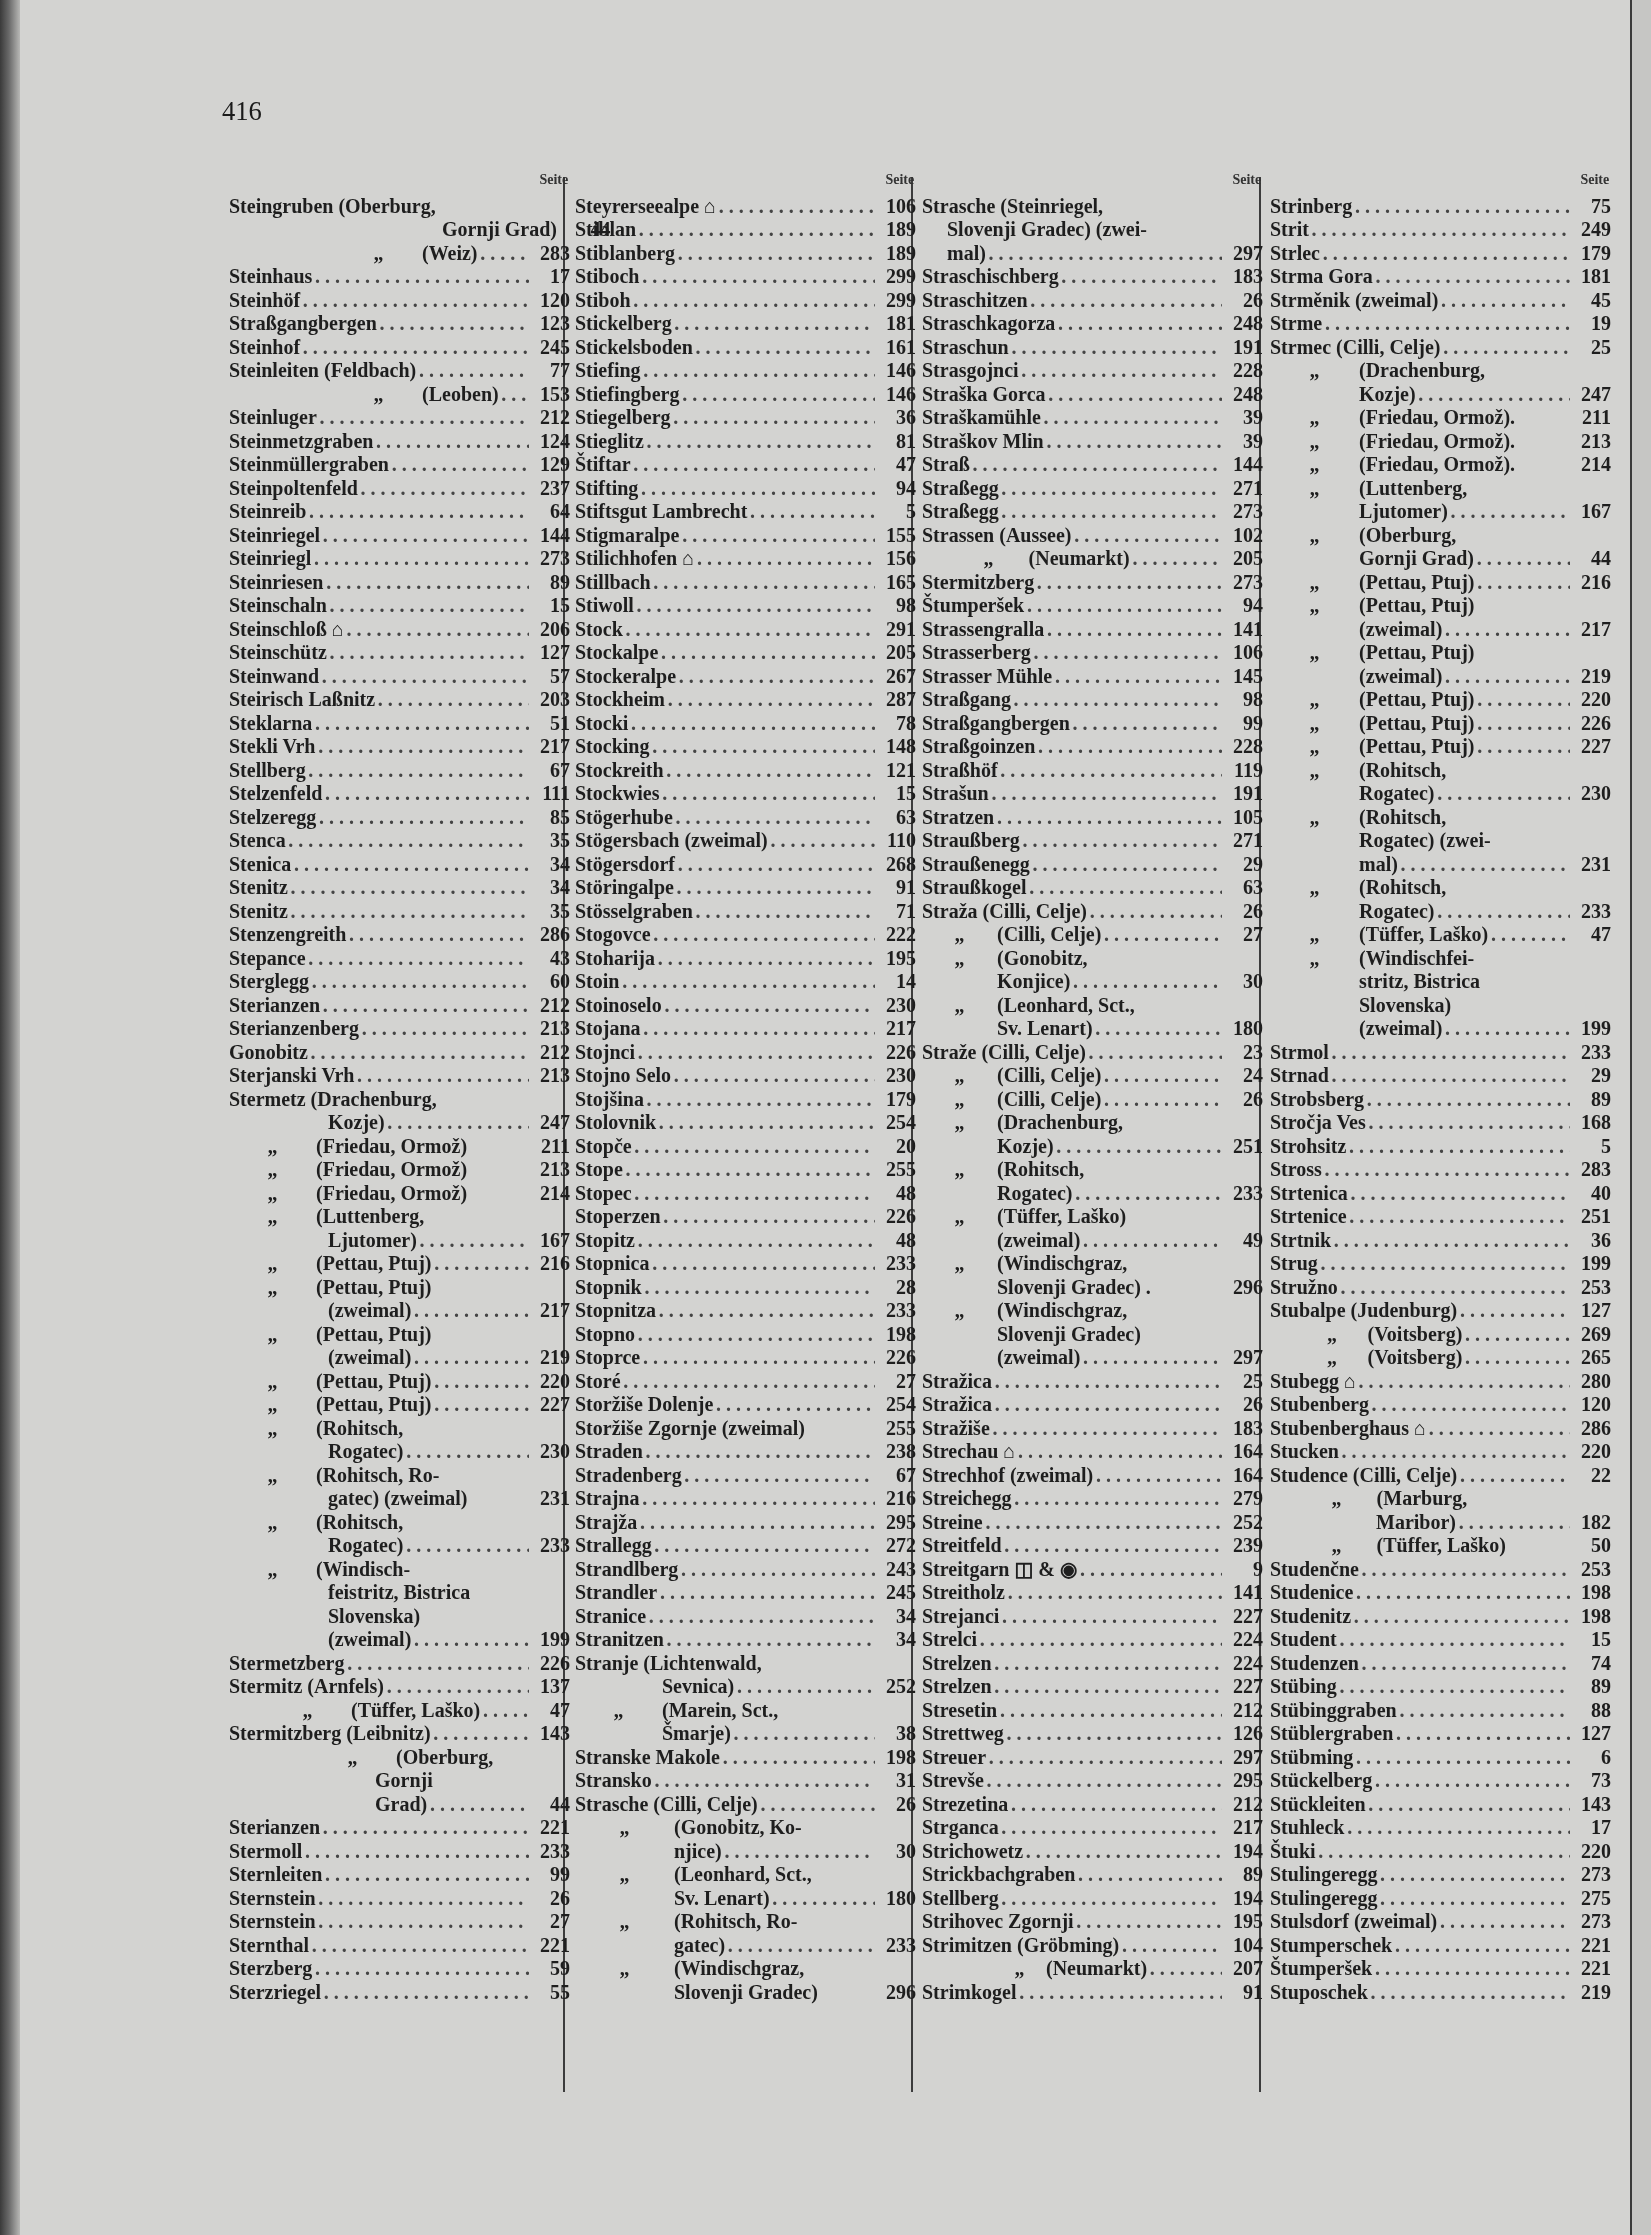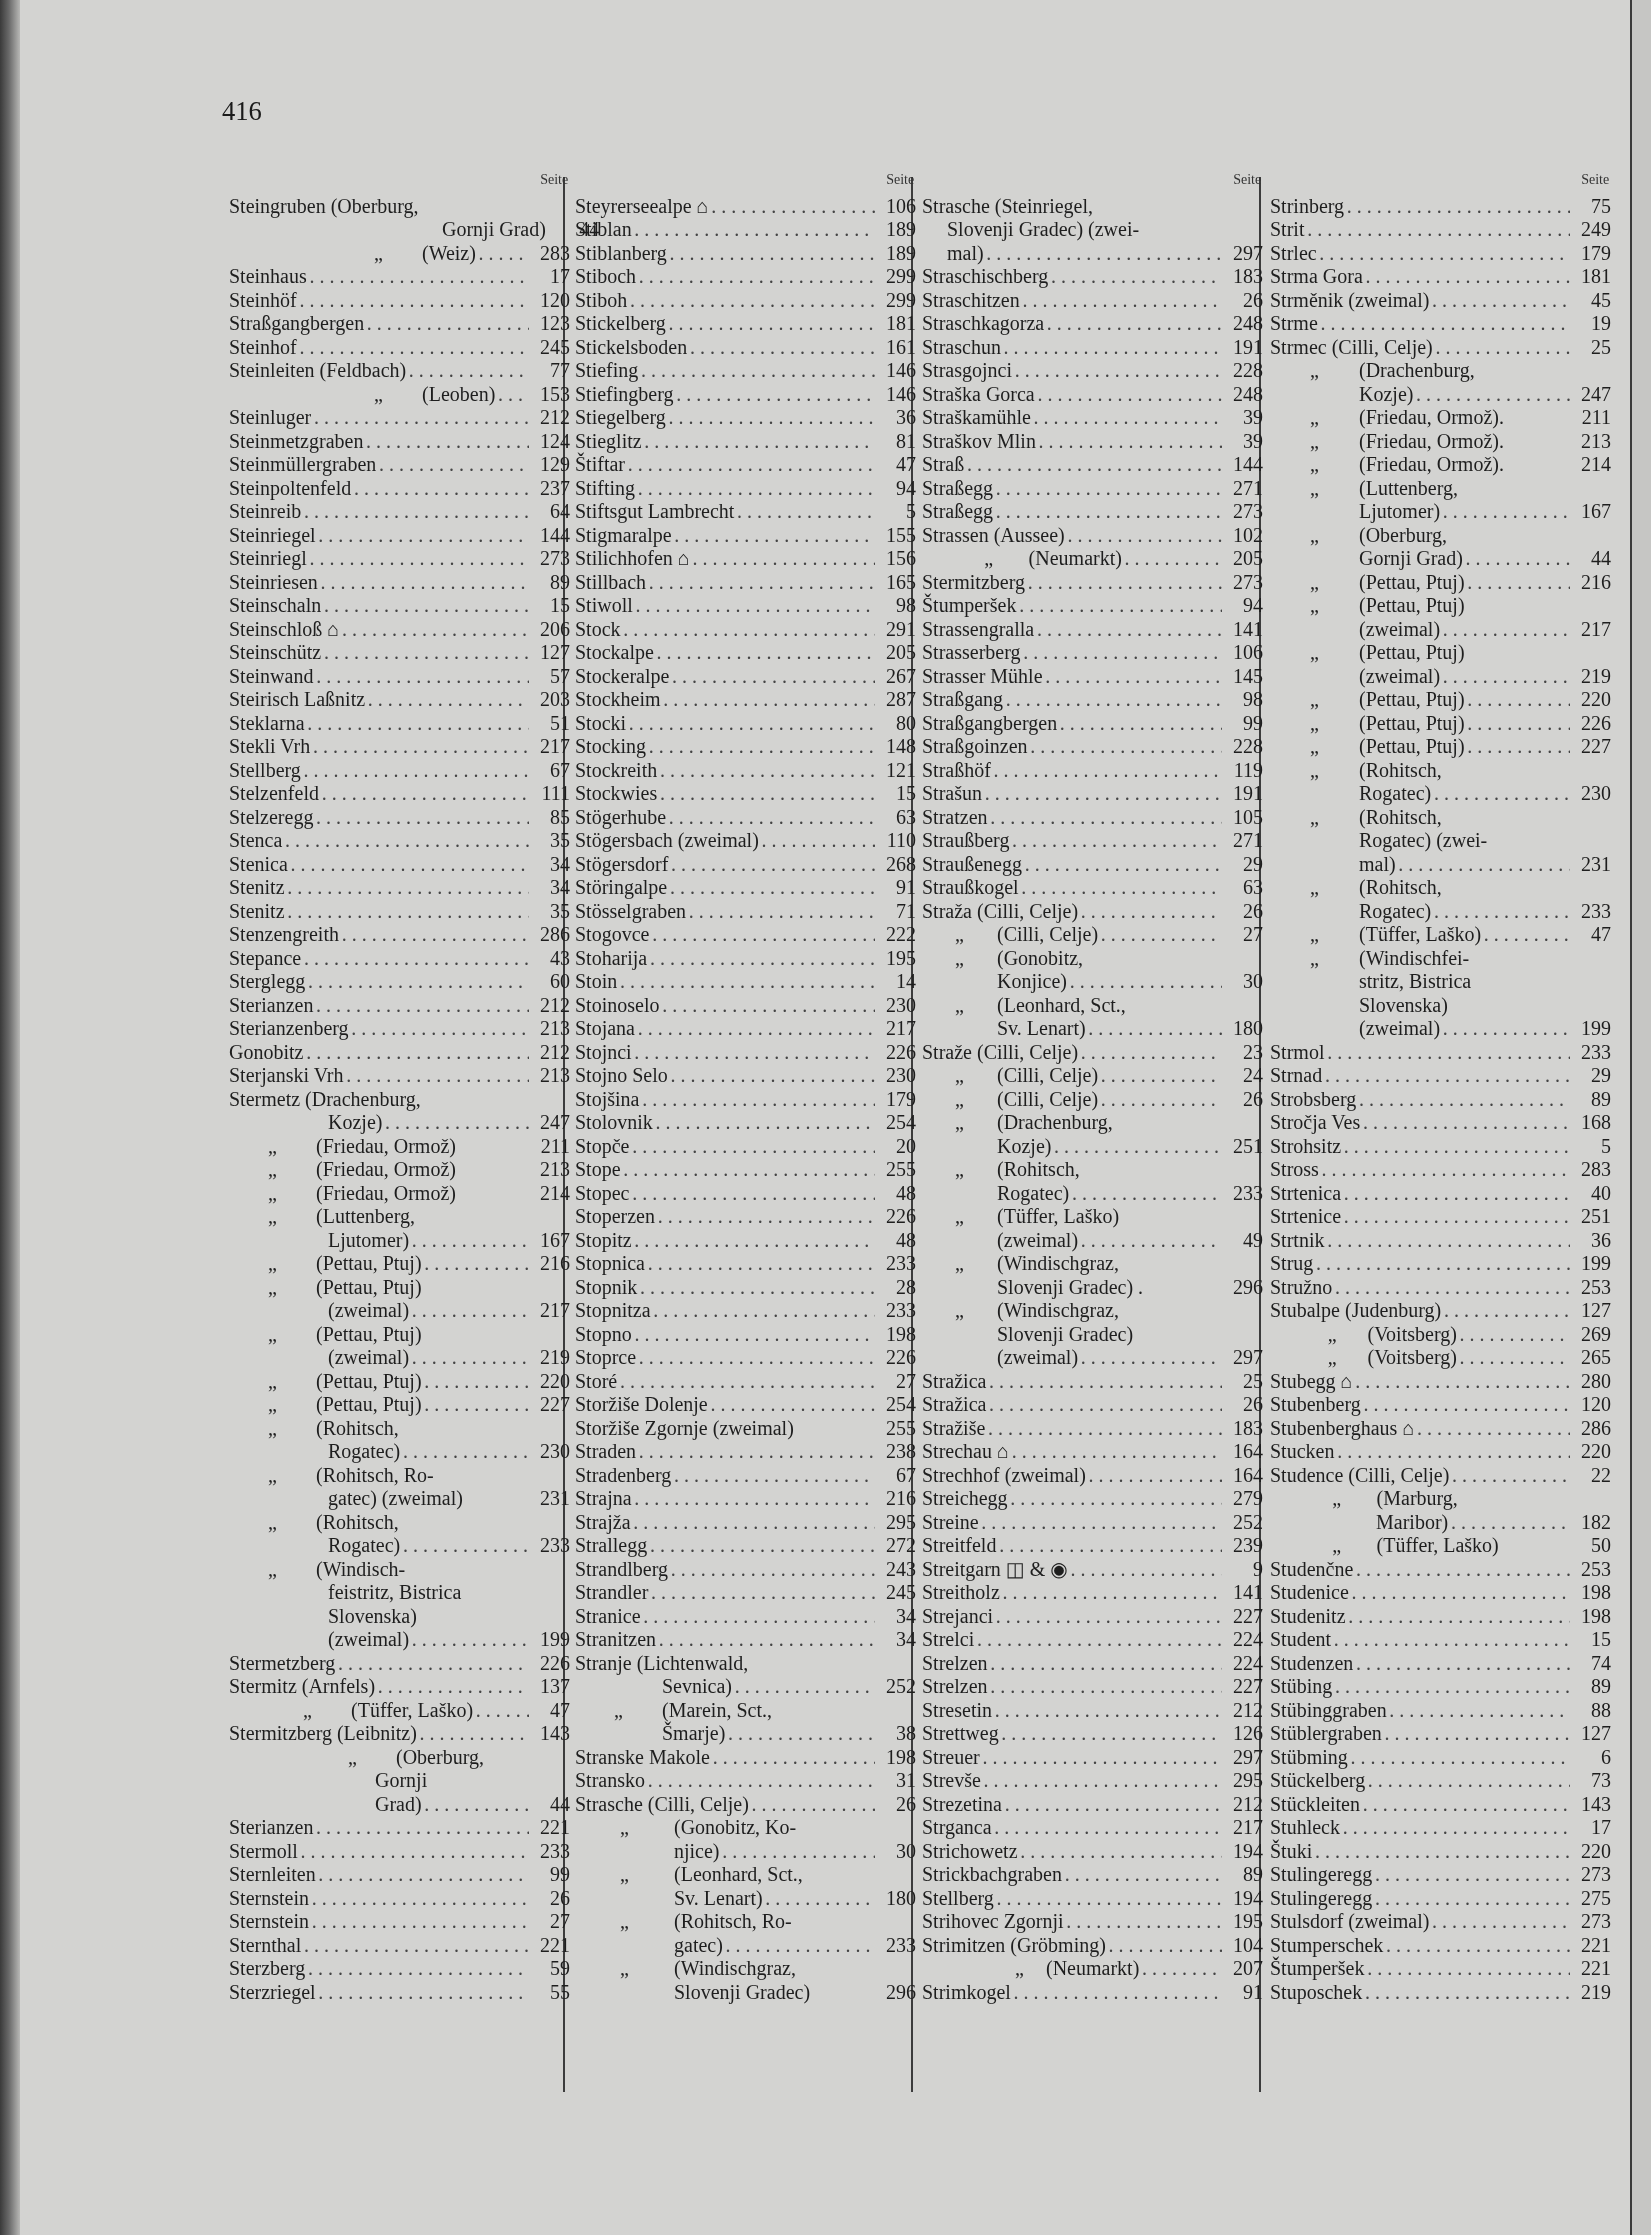"Seite" .column { font-weight: none -> bold }
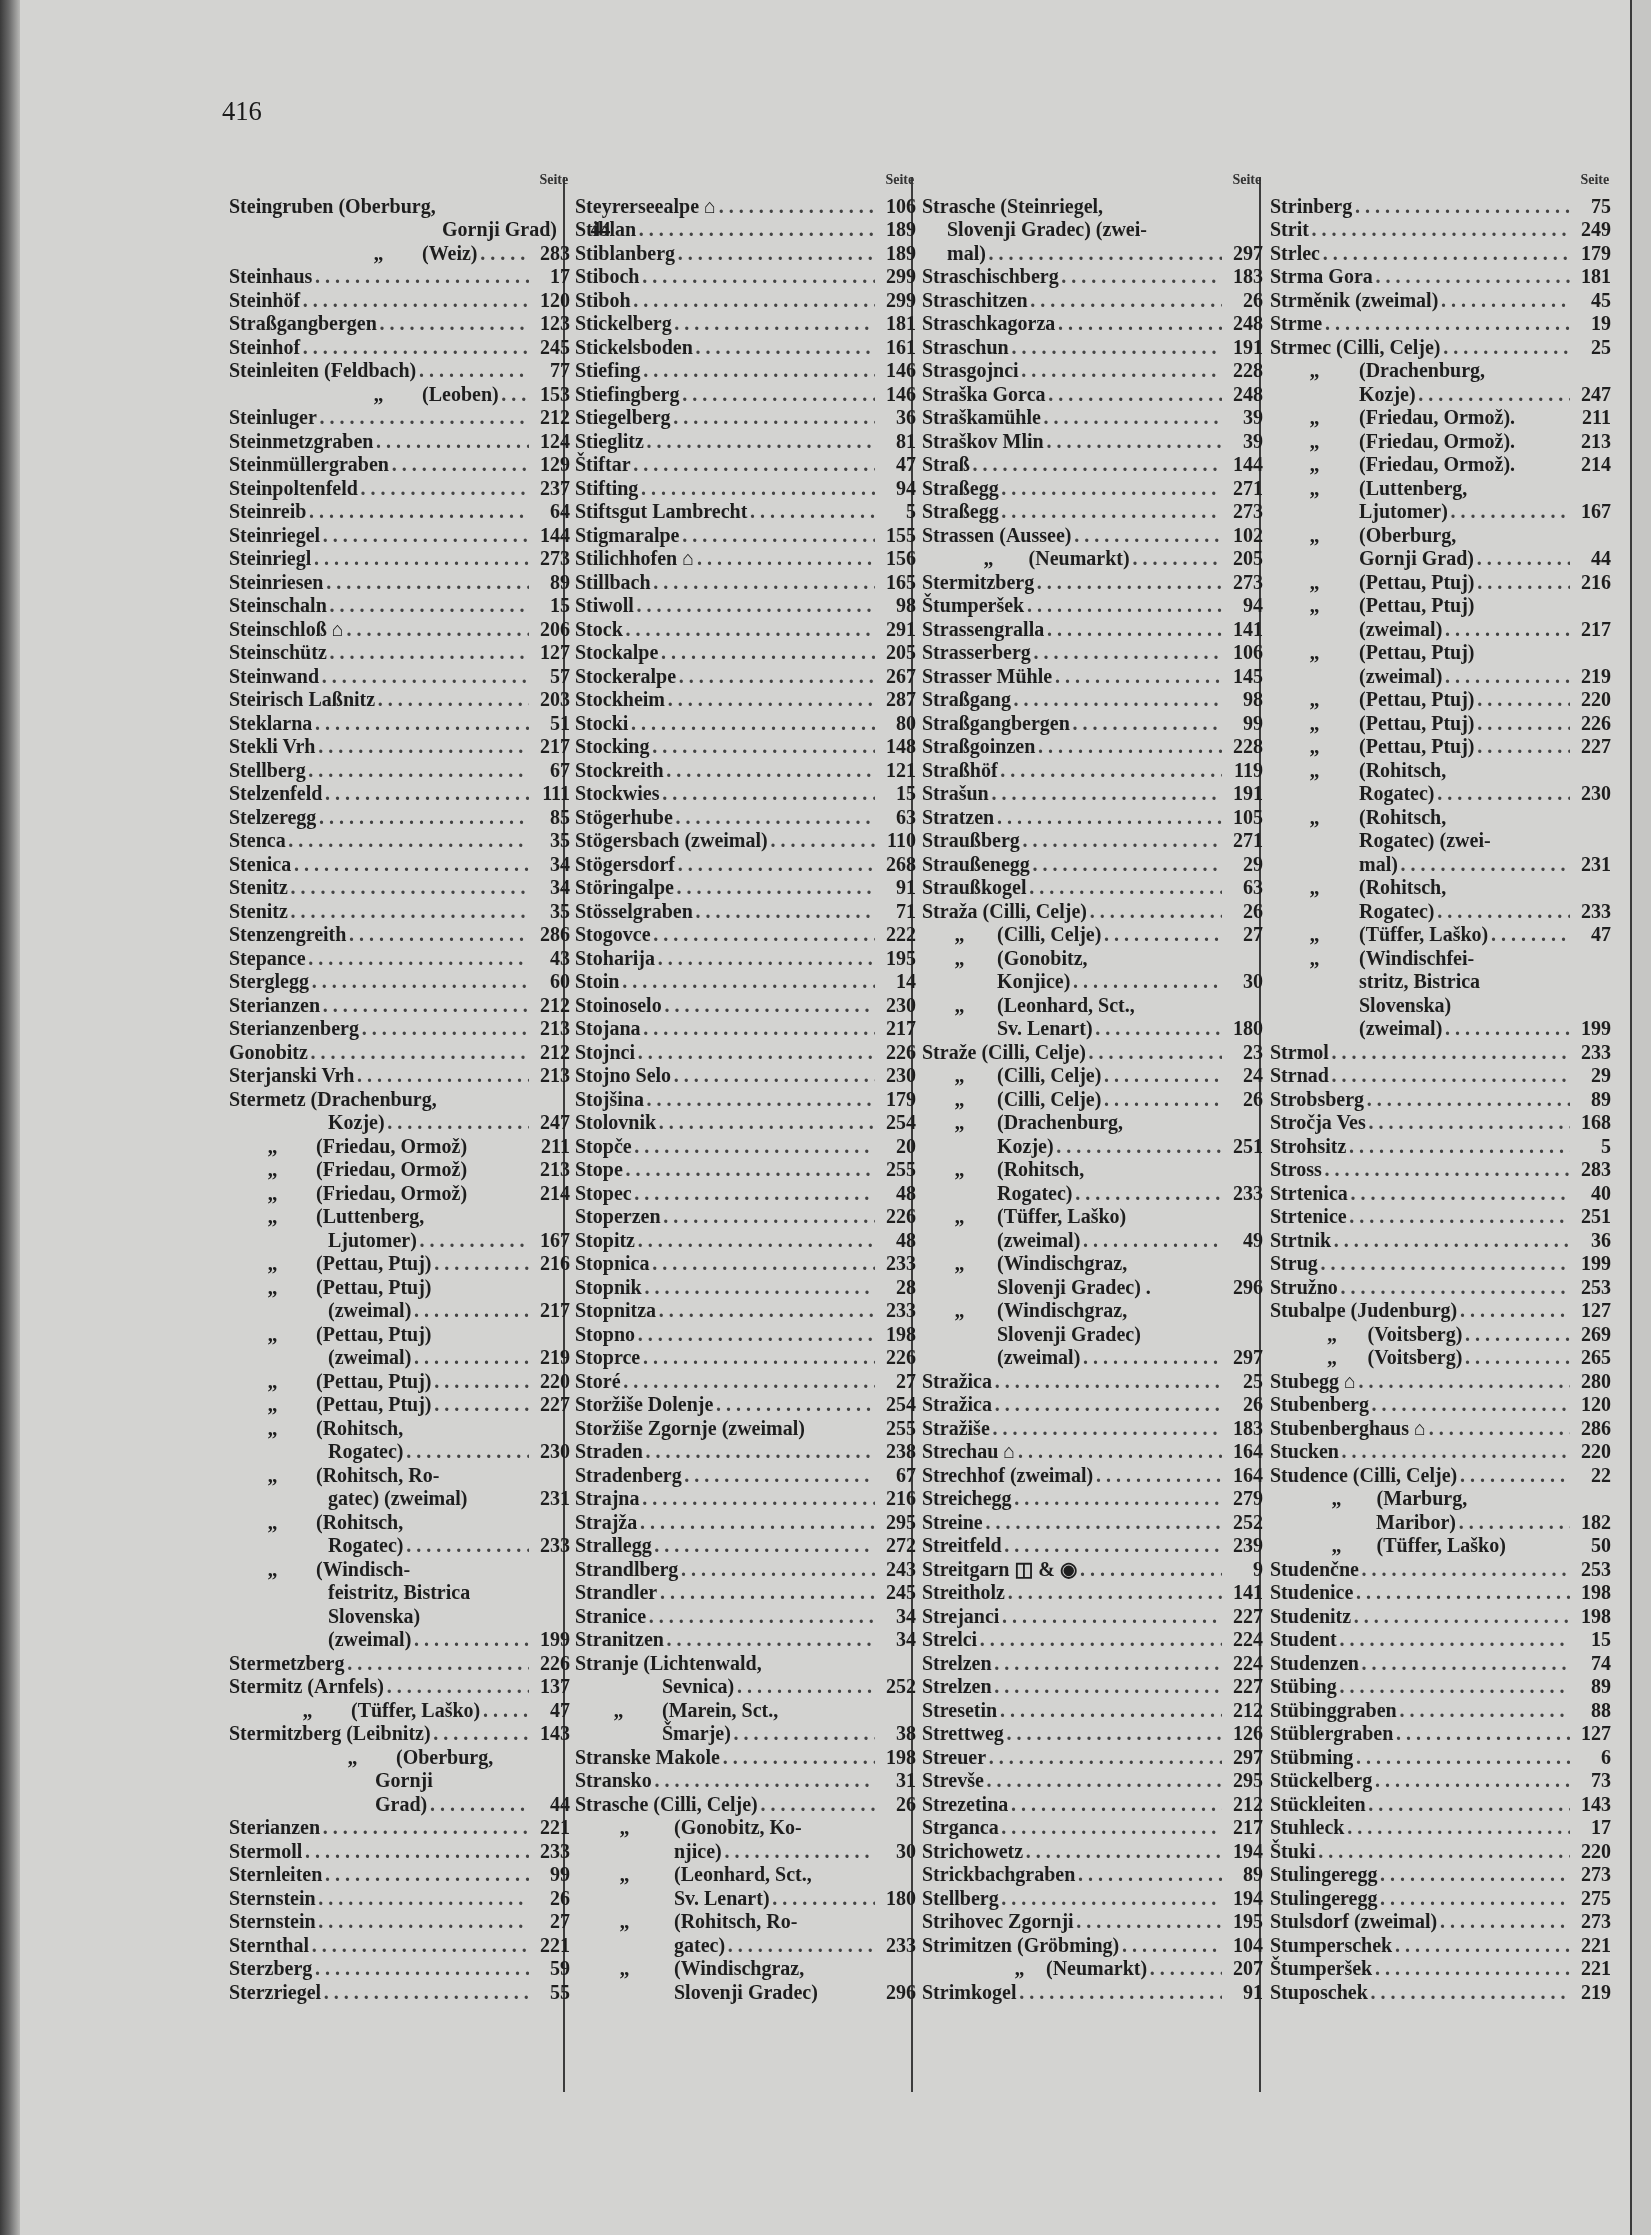"80" span.page { text: 80 -> 78 }
